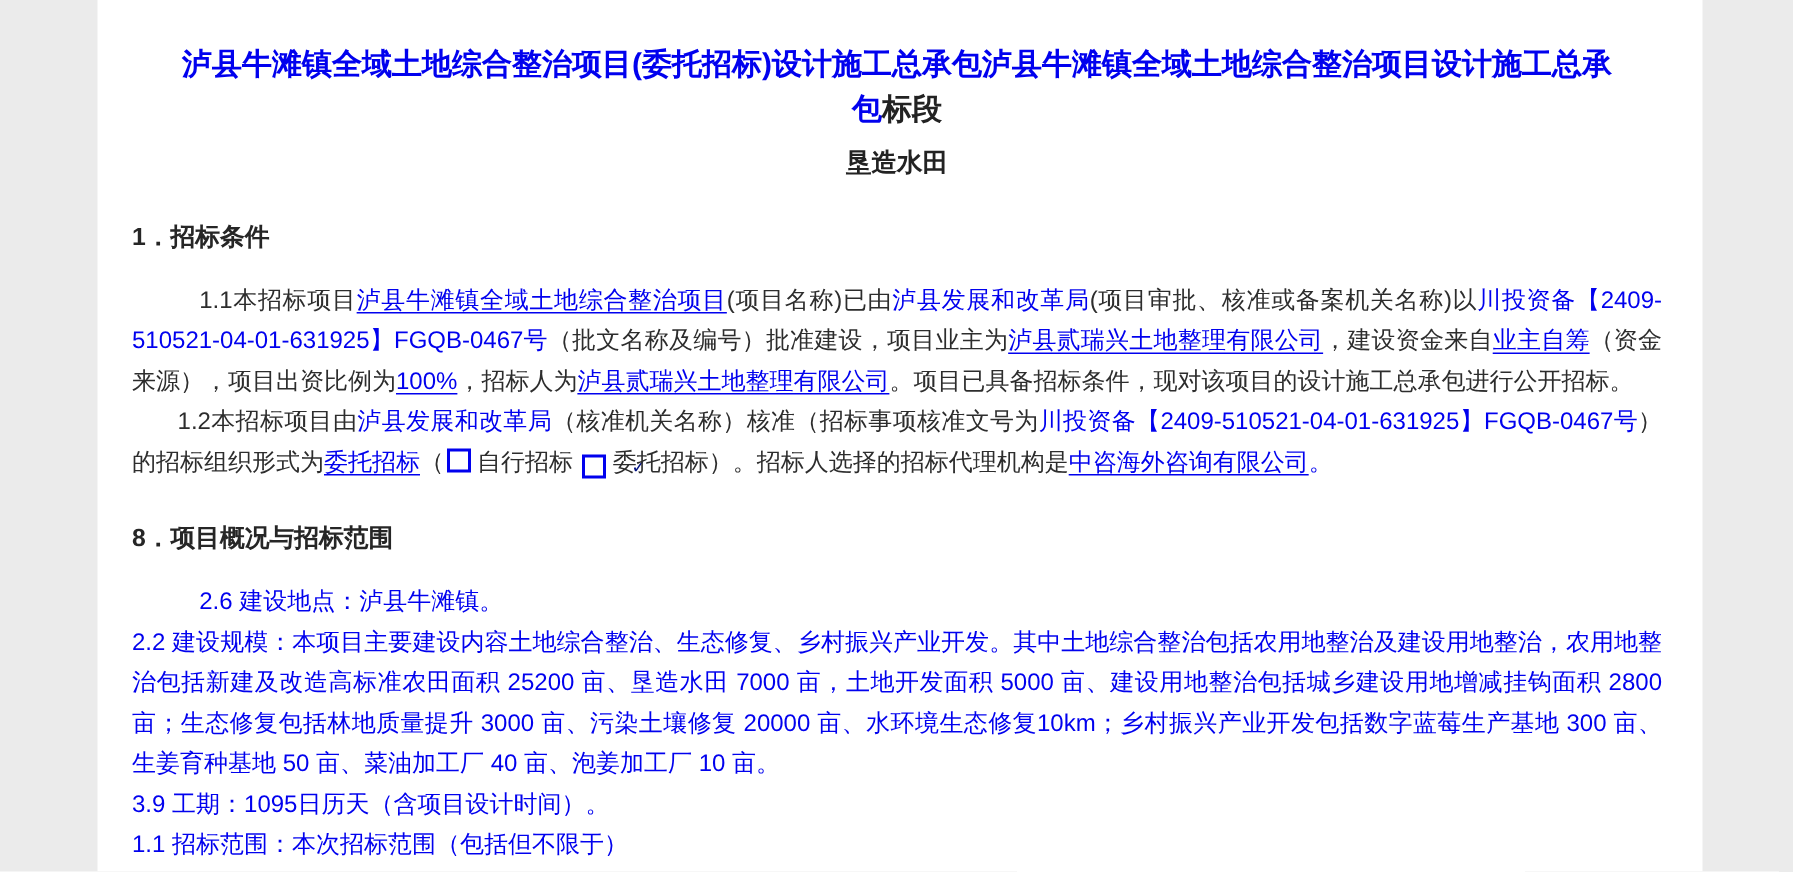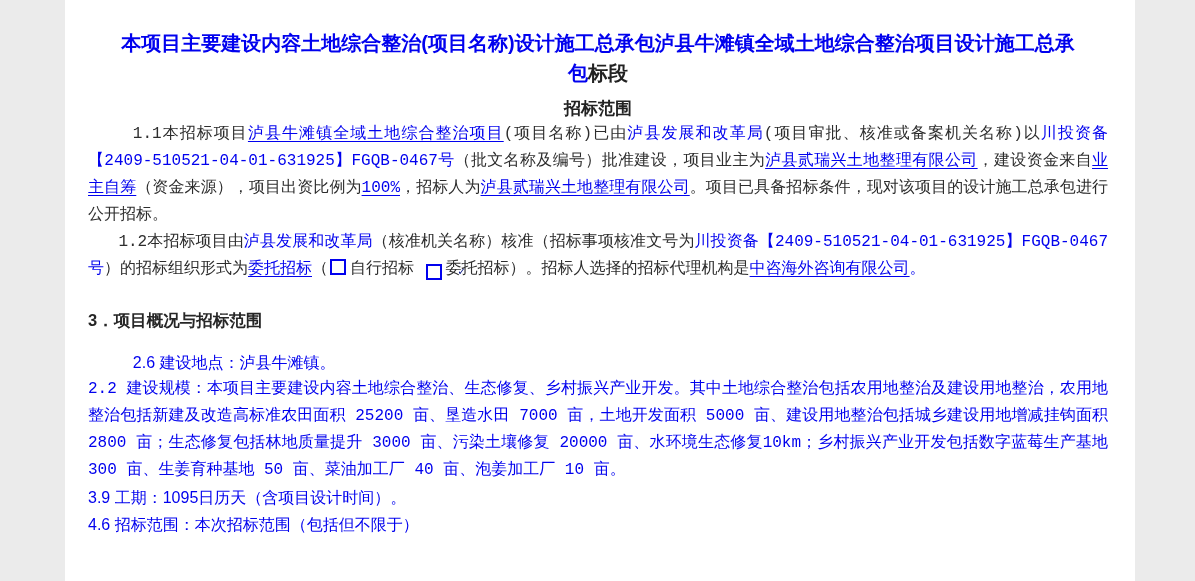"本项目主要建设内容土地综合整治(项目名称)设计施工总承包泸县牛滩镇全域土地综合整" span.seg-tb { text: 本项目主要建设内容土地综合整治(项目名称 -> 泸县牛滩镇全域土地综合整治项目(委托招标 }
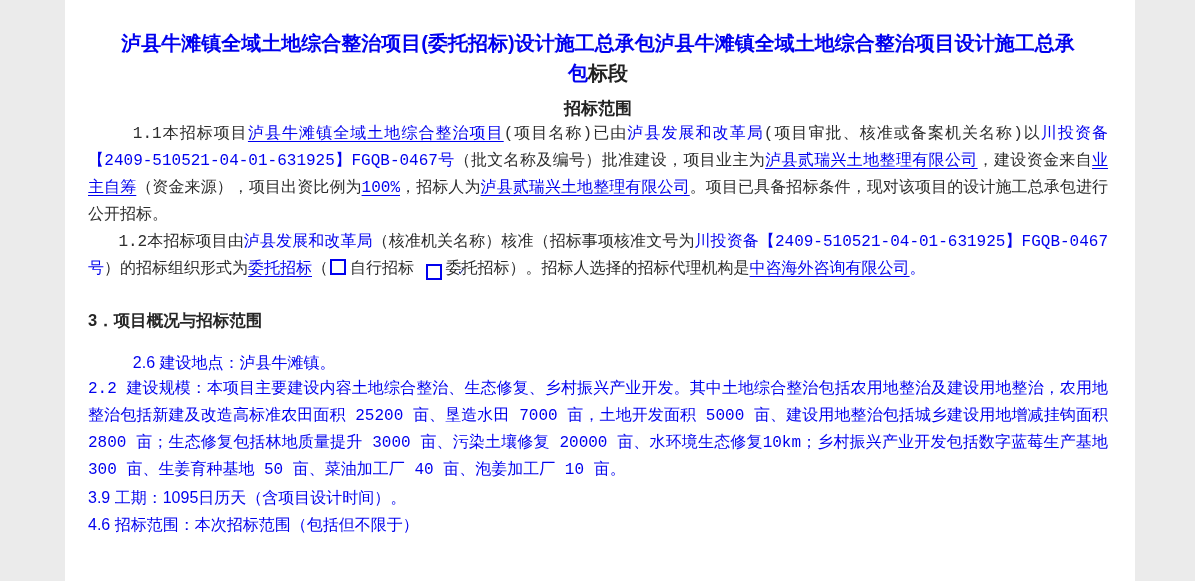"招标范围" div.subtitle { text: 招标范围 -> 垦造水田 }
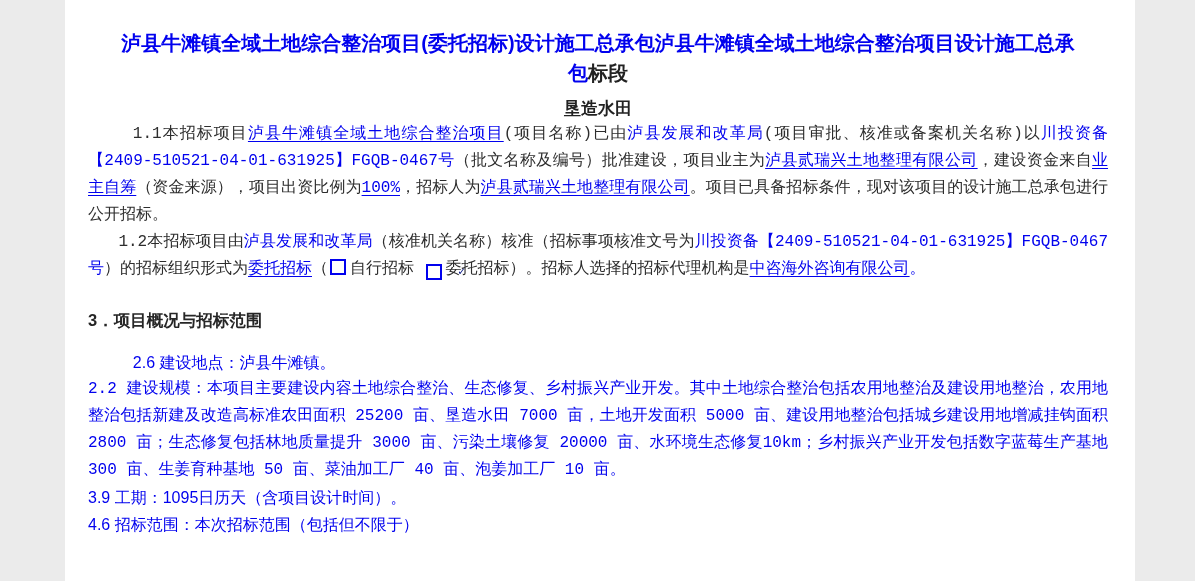"1．招标条件" h2.sec { html: none -> <h2>1．招标条件</h2> }
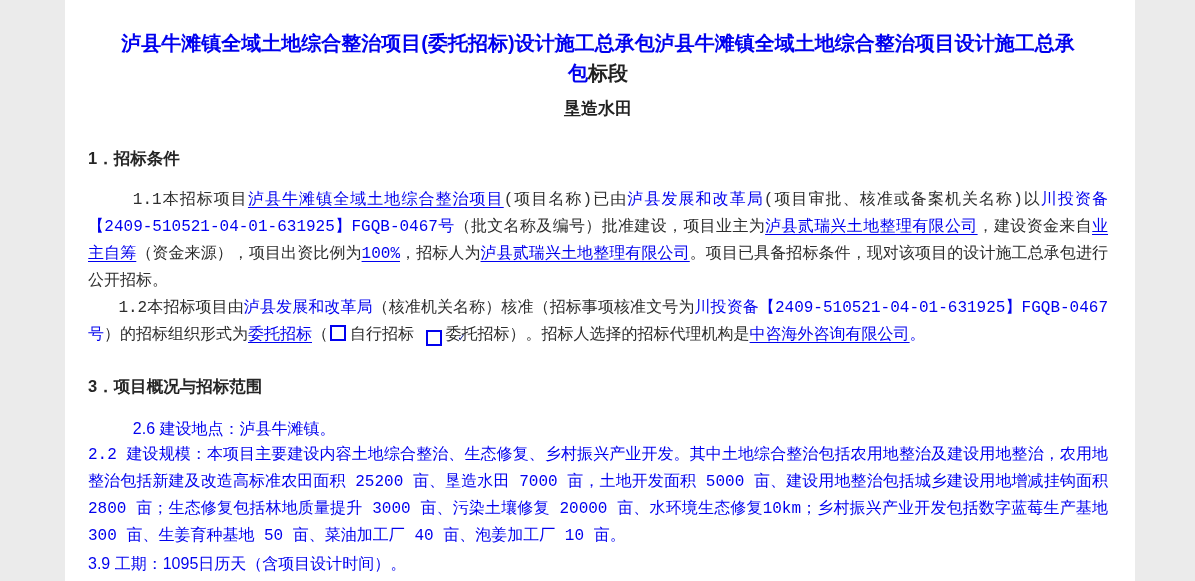"1.1本招标项目泸县牛滩镇全域土地综合整治项目(项目名称)已由泸县发展和改革局(" .justify { font-family: Liberation Mono, monospace -> none }
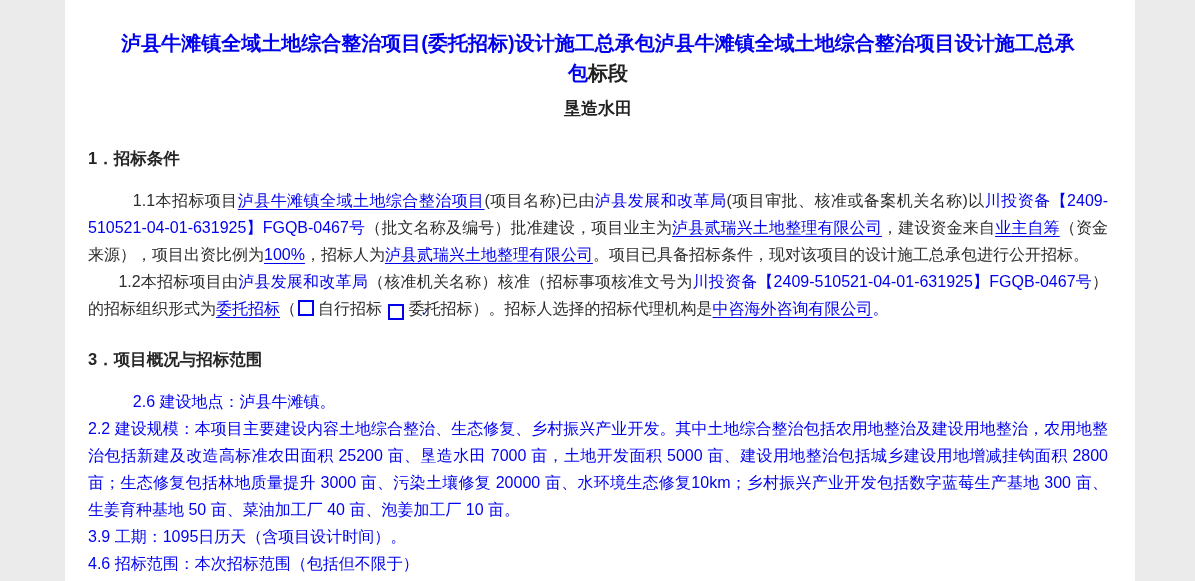"3．项目概况与招标范围" h2.sec { text: 3 -> 8 }
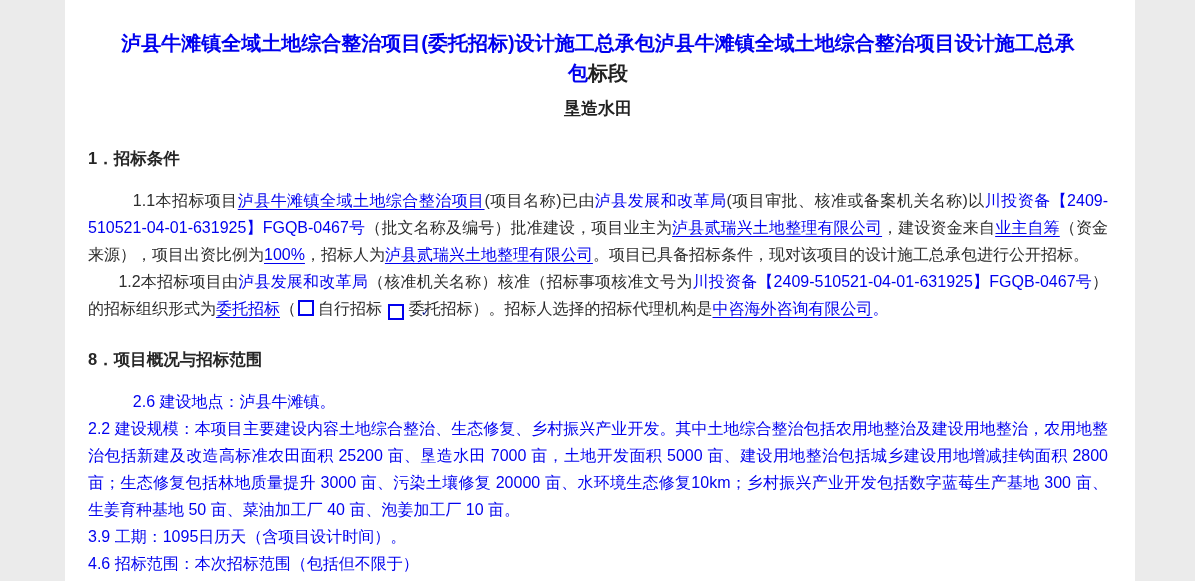"4.6 招标范围：本次招标范围（包括但不限于）" span.seg-b { text: 4.6 -> 1.1 }
